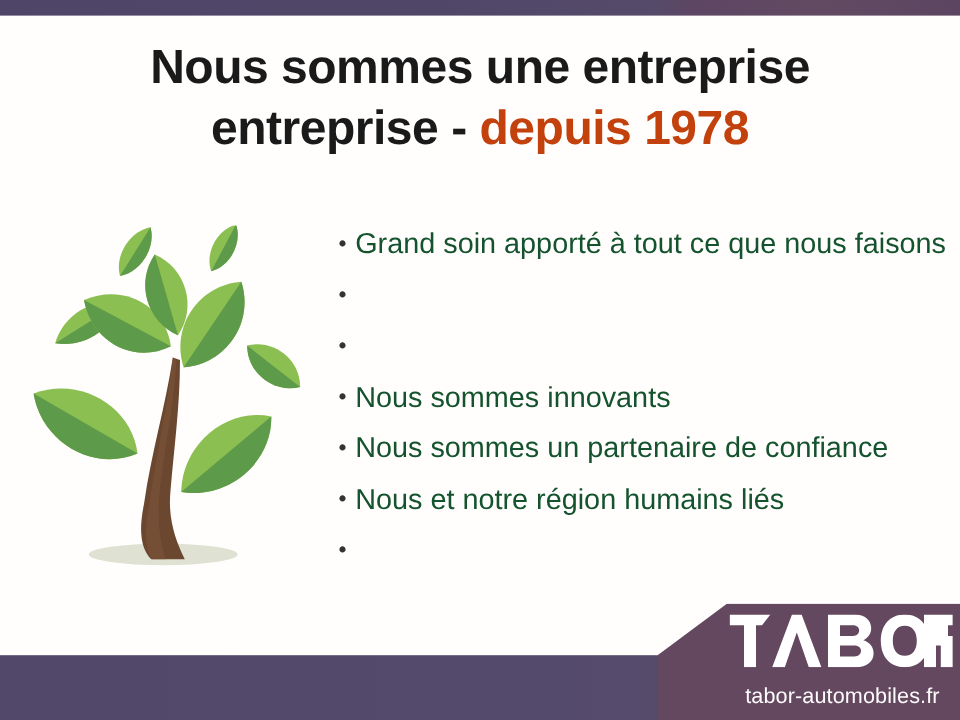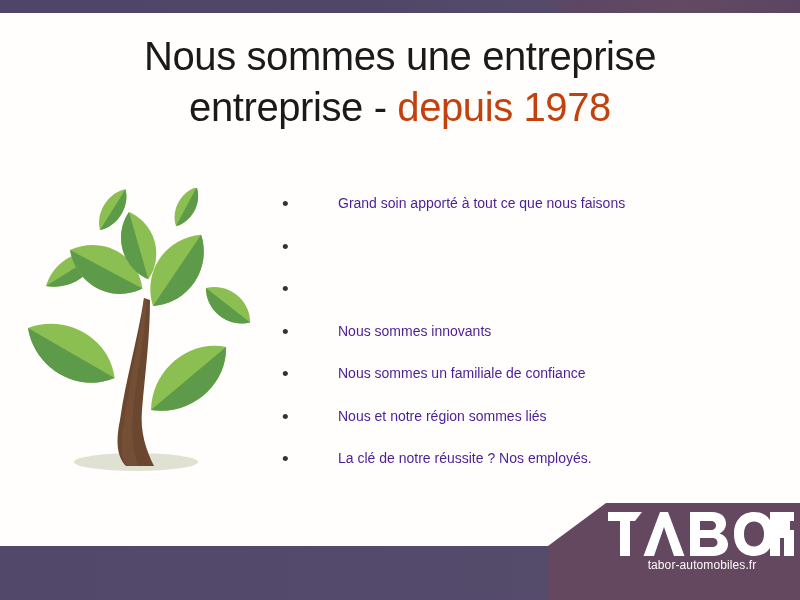"Nous sommes une entreprise" .title-line { font-weight: normal -> bold }
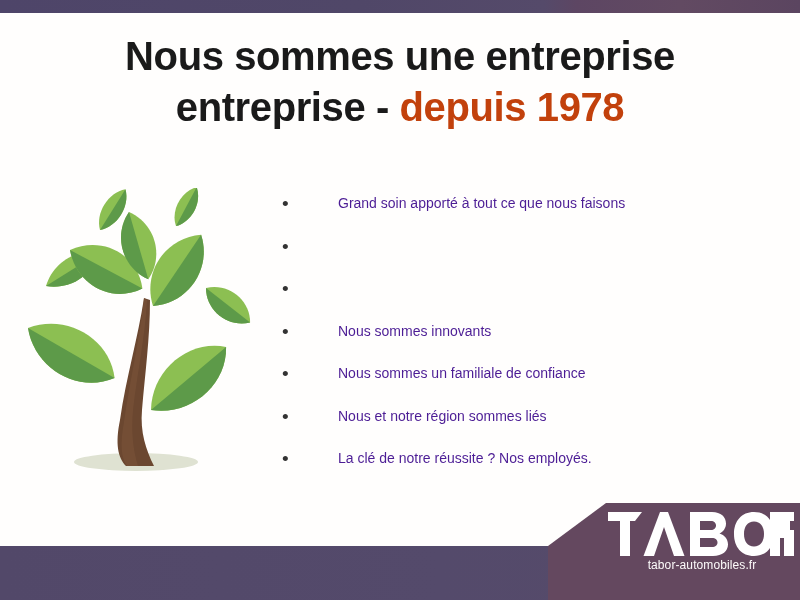"Grand soin apporté à tout" .bullet-text { color: #4c1d95 -> #14532d; font-size: 14px -> 24px; margin-left: 42px -> none }
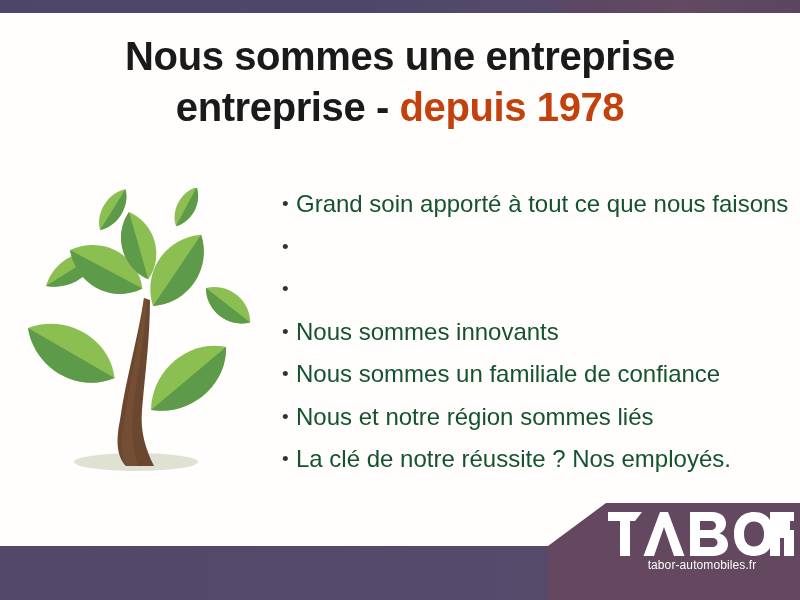"Nous sommes un familiale de" span.bullet-text { text: familiale -> partenaire }
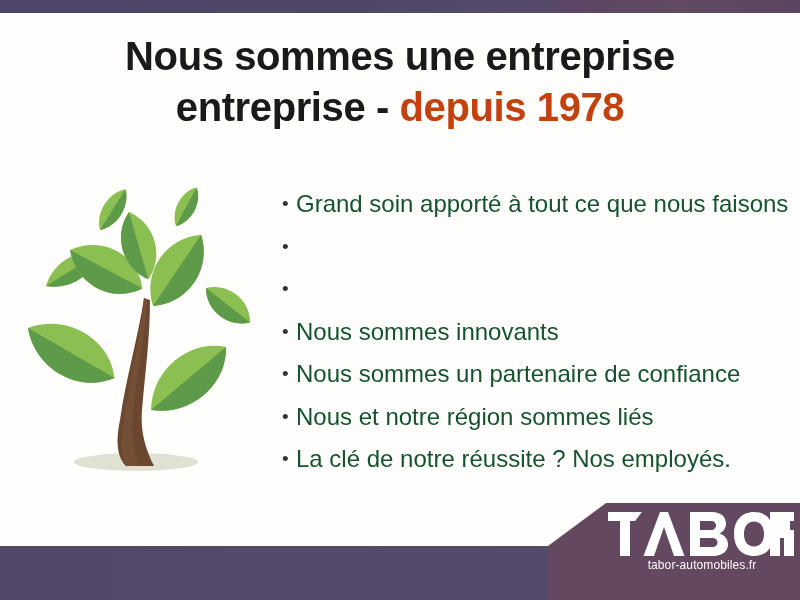"Nous et notre région sommes" span.bullet-text { text: sommes -> humains }
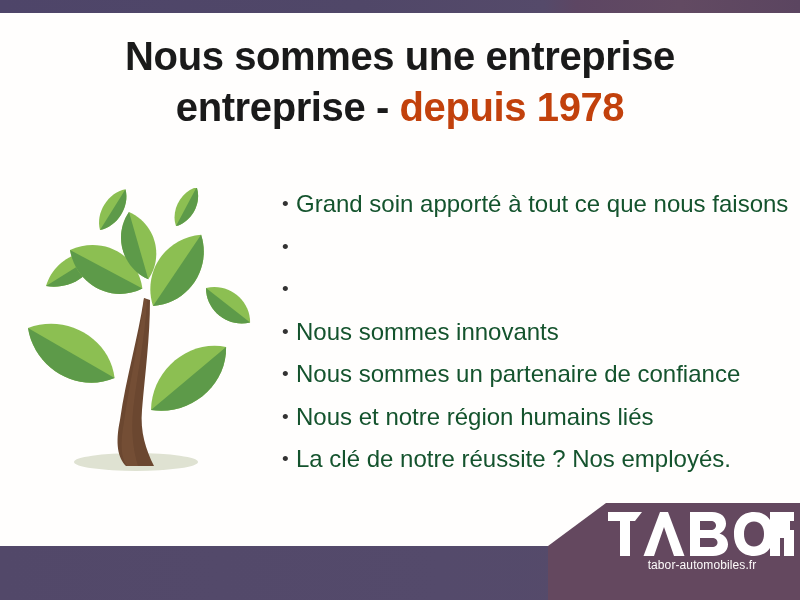"La clé de notre réussite" span.bullet-text { html: <span>La clé de notre réussite ? Nos employés.</span> -> none }
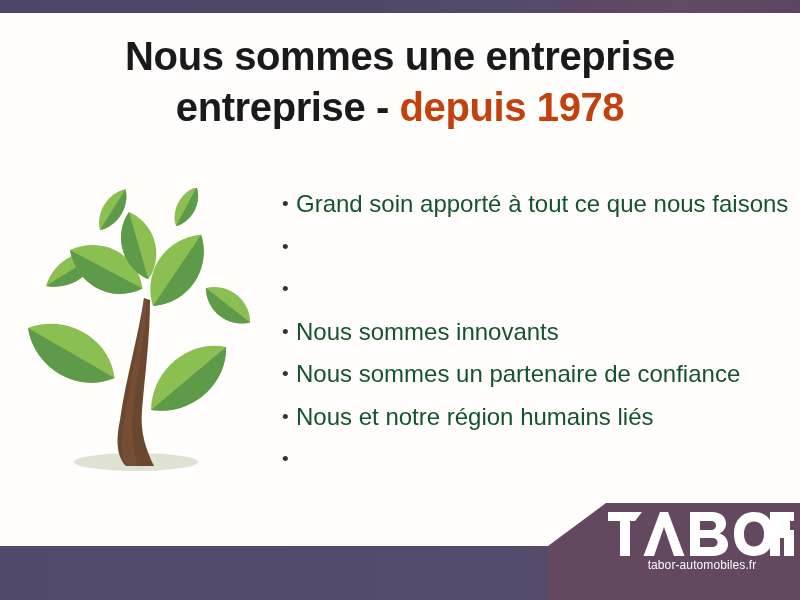"tabor-automobiles.fr" .logo-url { font-size: 12px -> 18px; margin-top: 2px -> 14px }
